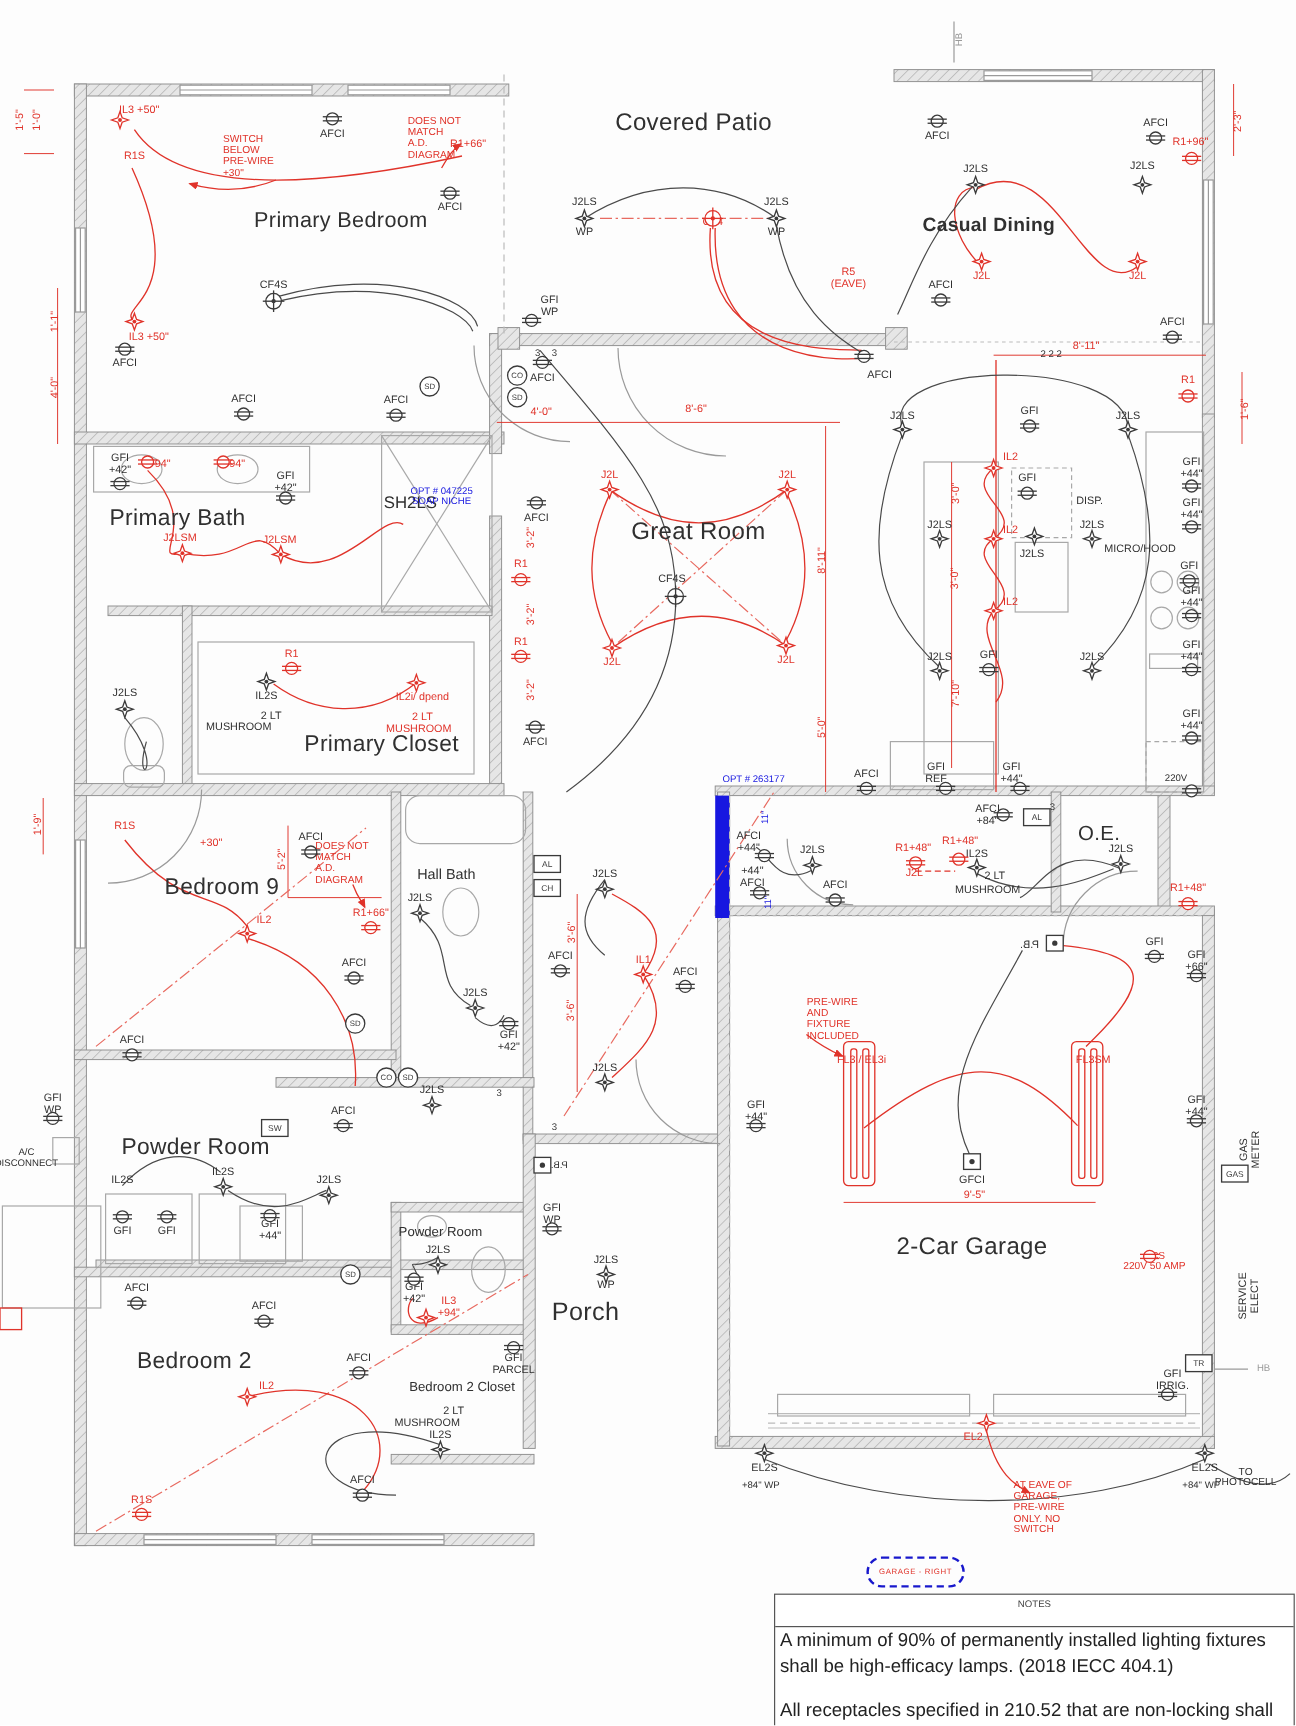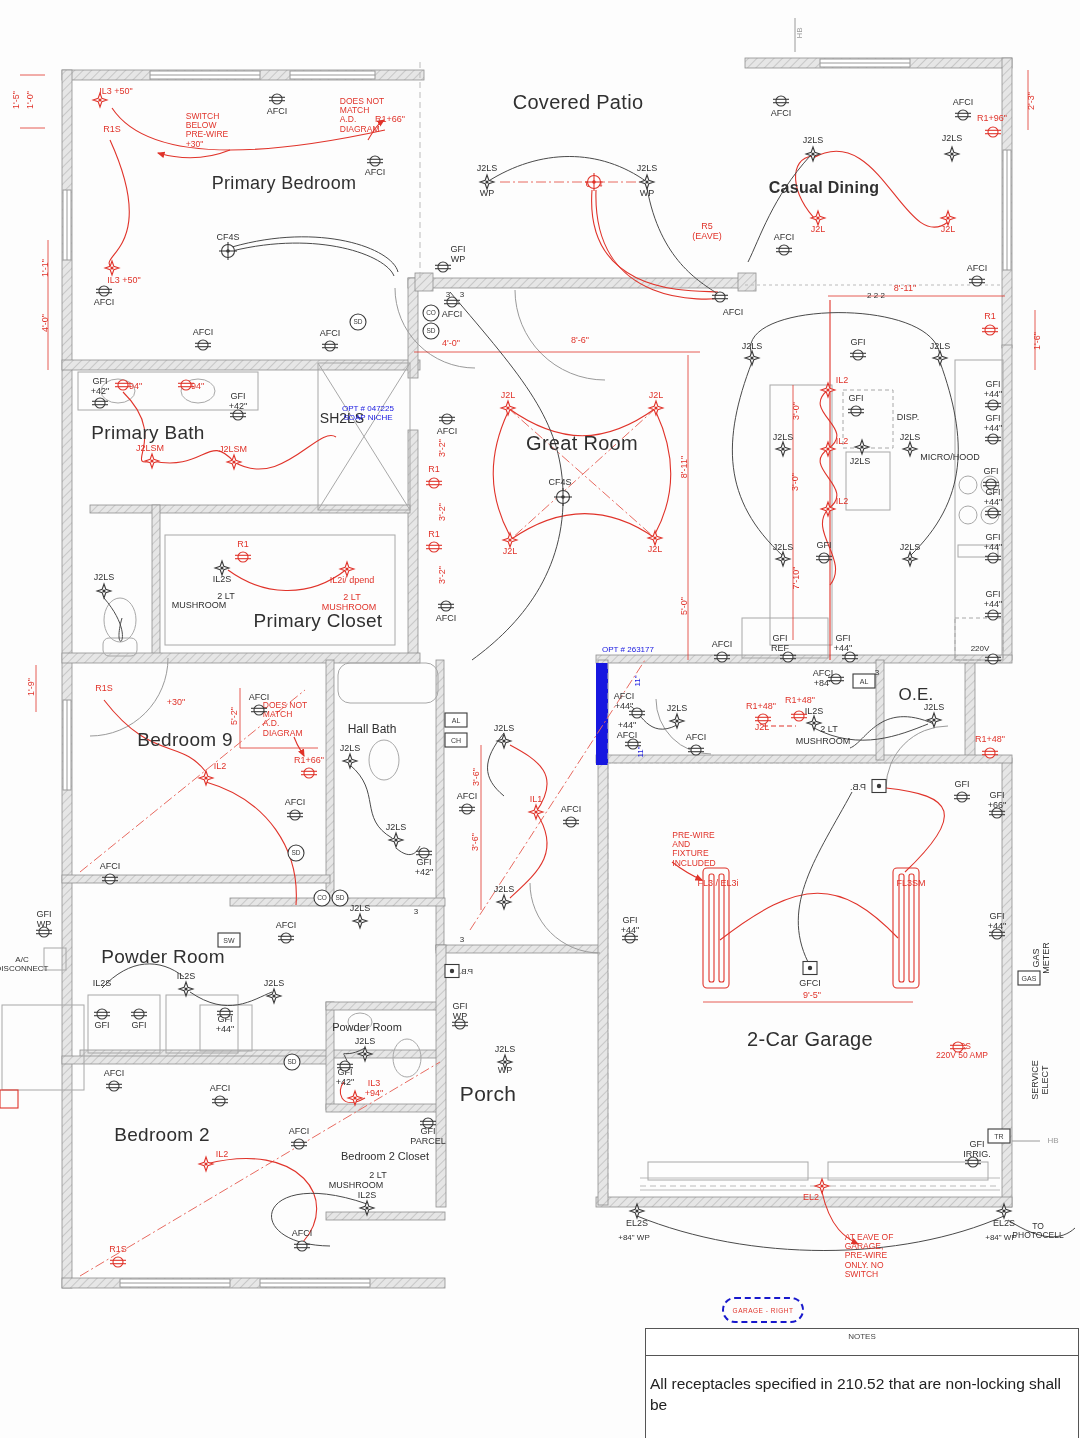"A minimum of 90% of" div.note-line { html: none -> <div>A minimum of 90% of permanently installed lighting fixtures shall be high-efficacy lamps. (2018 IECC 404.1)</div> }
